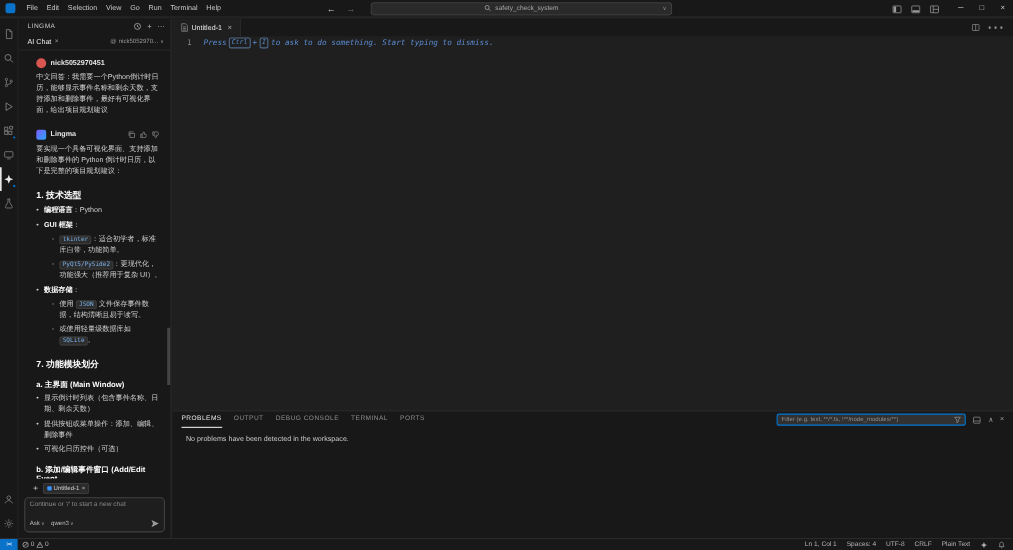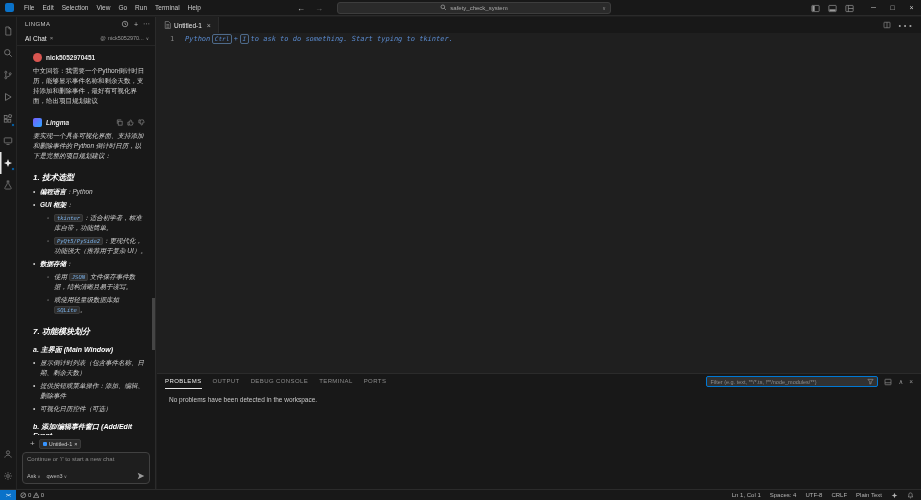"Python" span { text: Python -> Press }
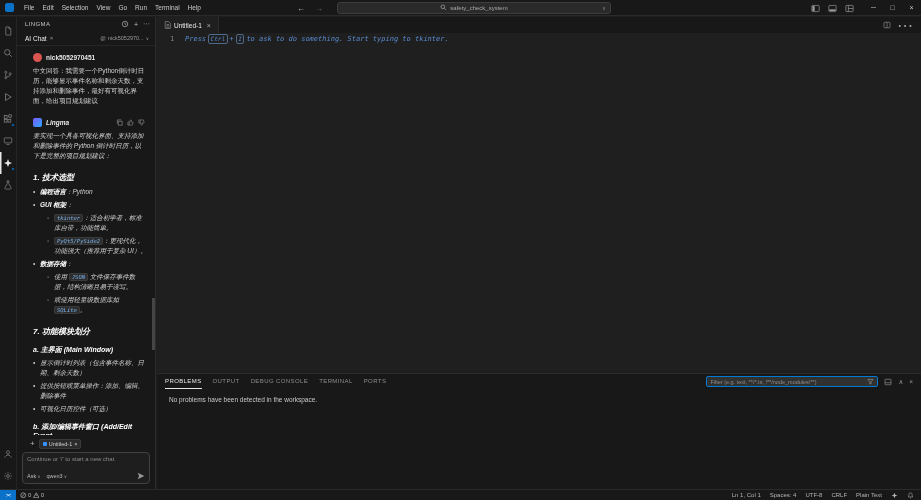"to ask to do something." span { text: tkinter -> dismiss }
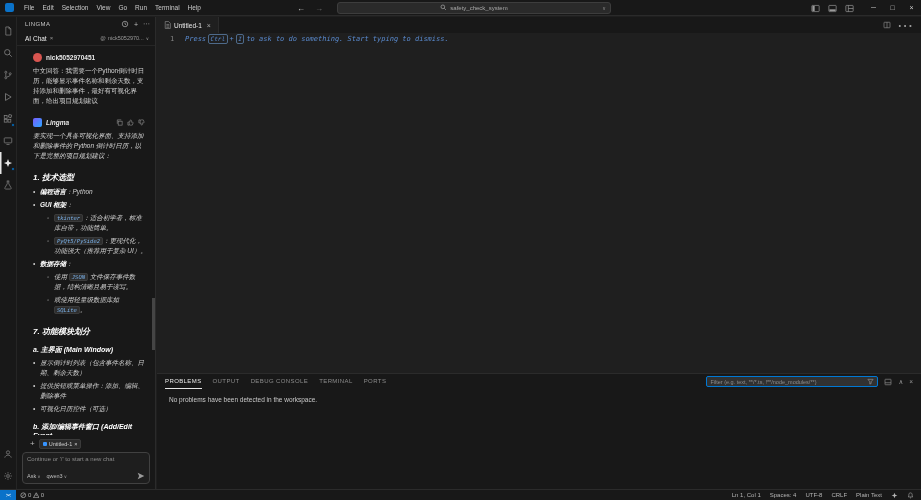"1. 技术选型" .ai-block { font-style: italic -> none }
